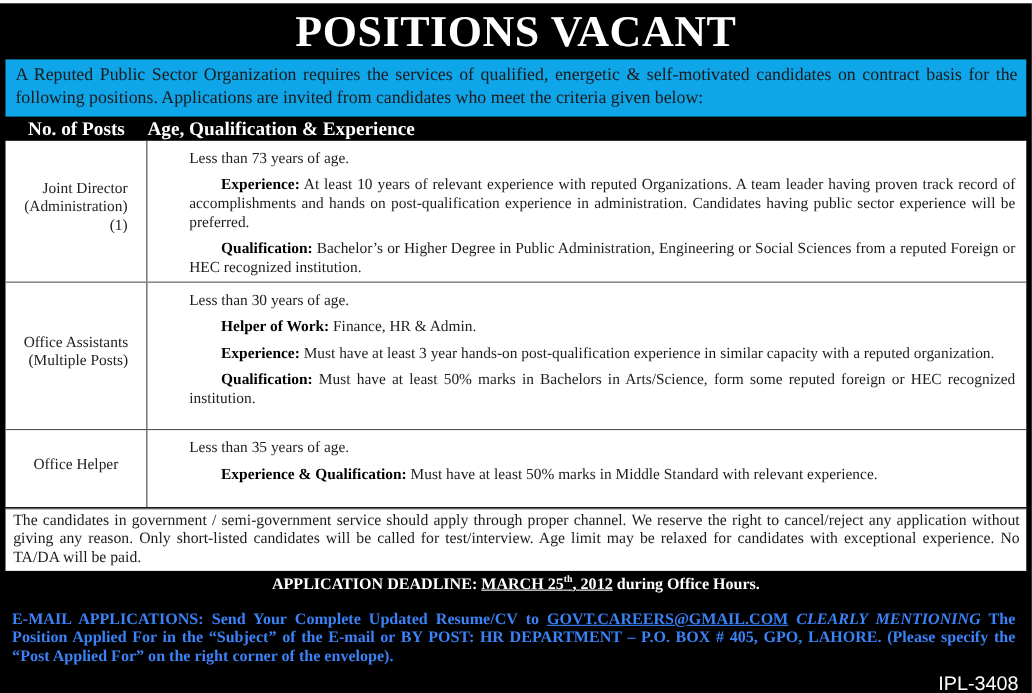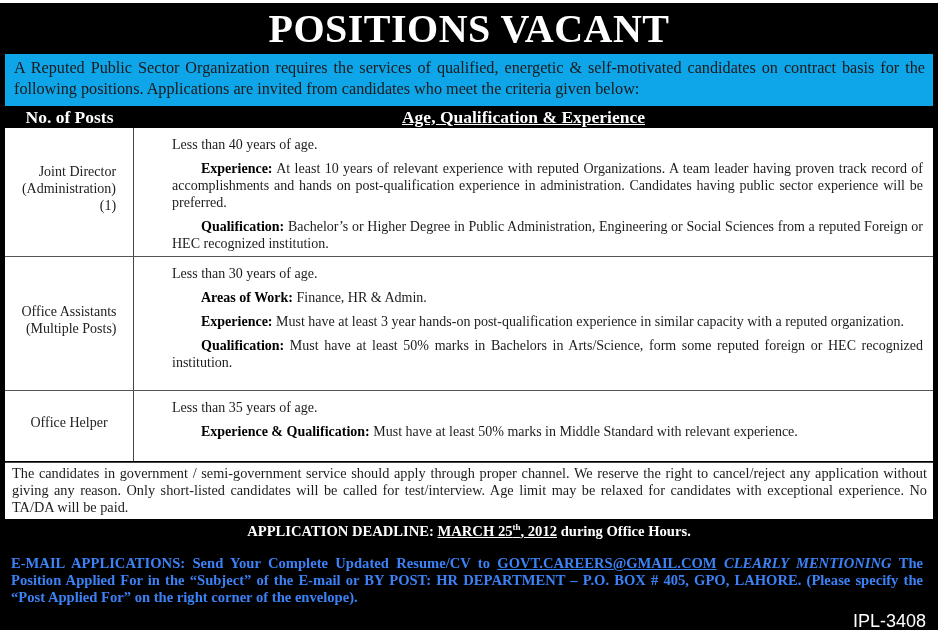"Age, Qualification & Experience" .th-criteria { text-align: center -> none; text-decoration: underline -> none }
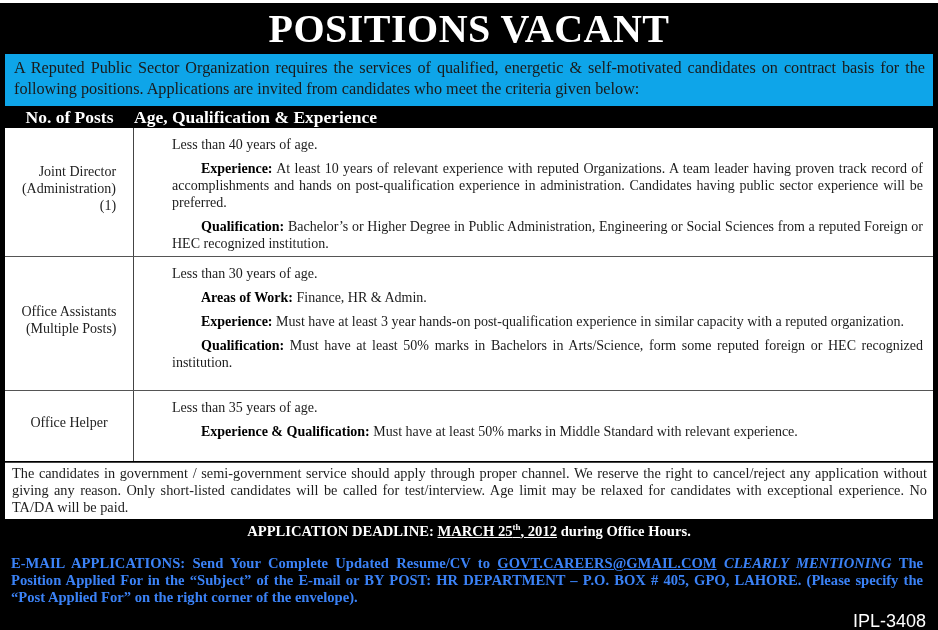"Less than 40 years of" p { text: 40 -> 73 }
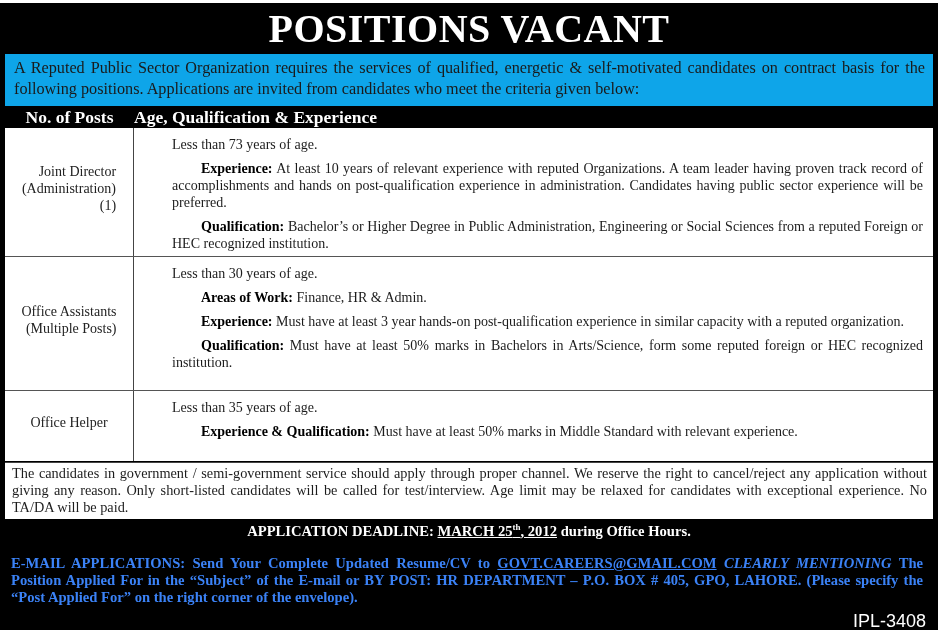"Areas of Work:" b { text: Areas -> Helper }
